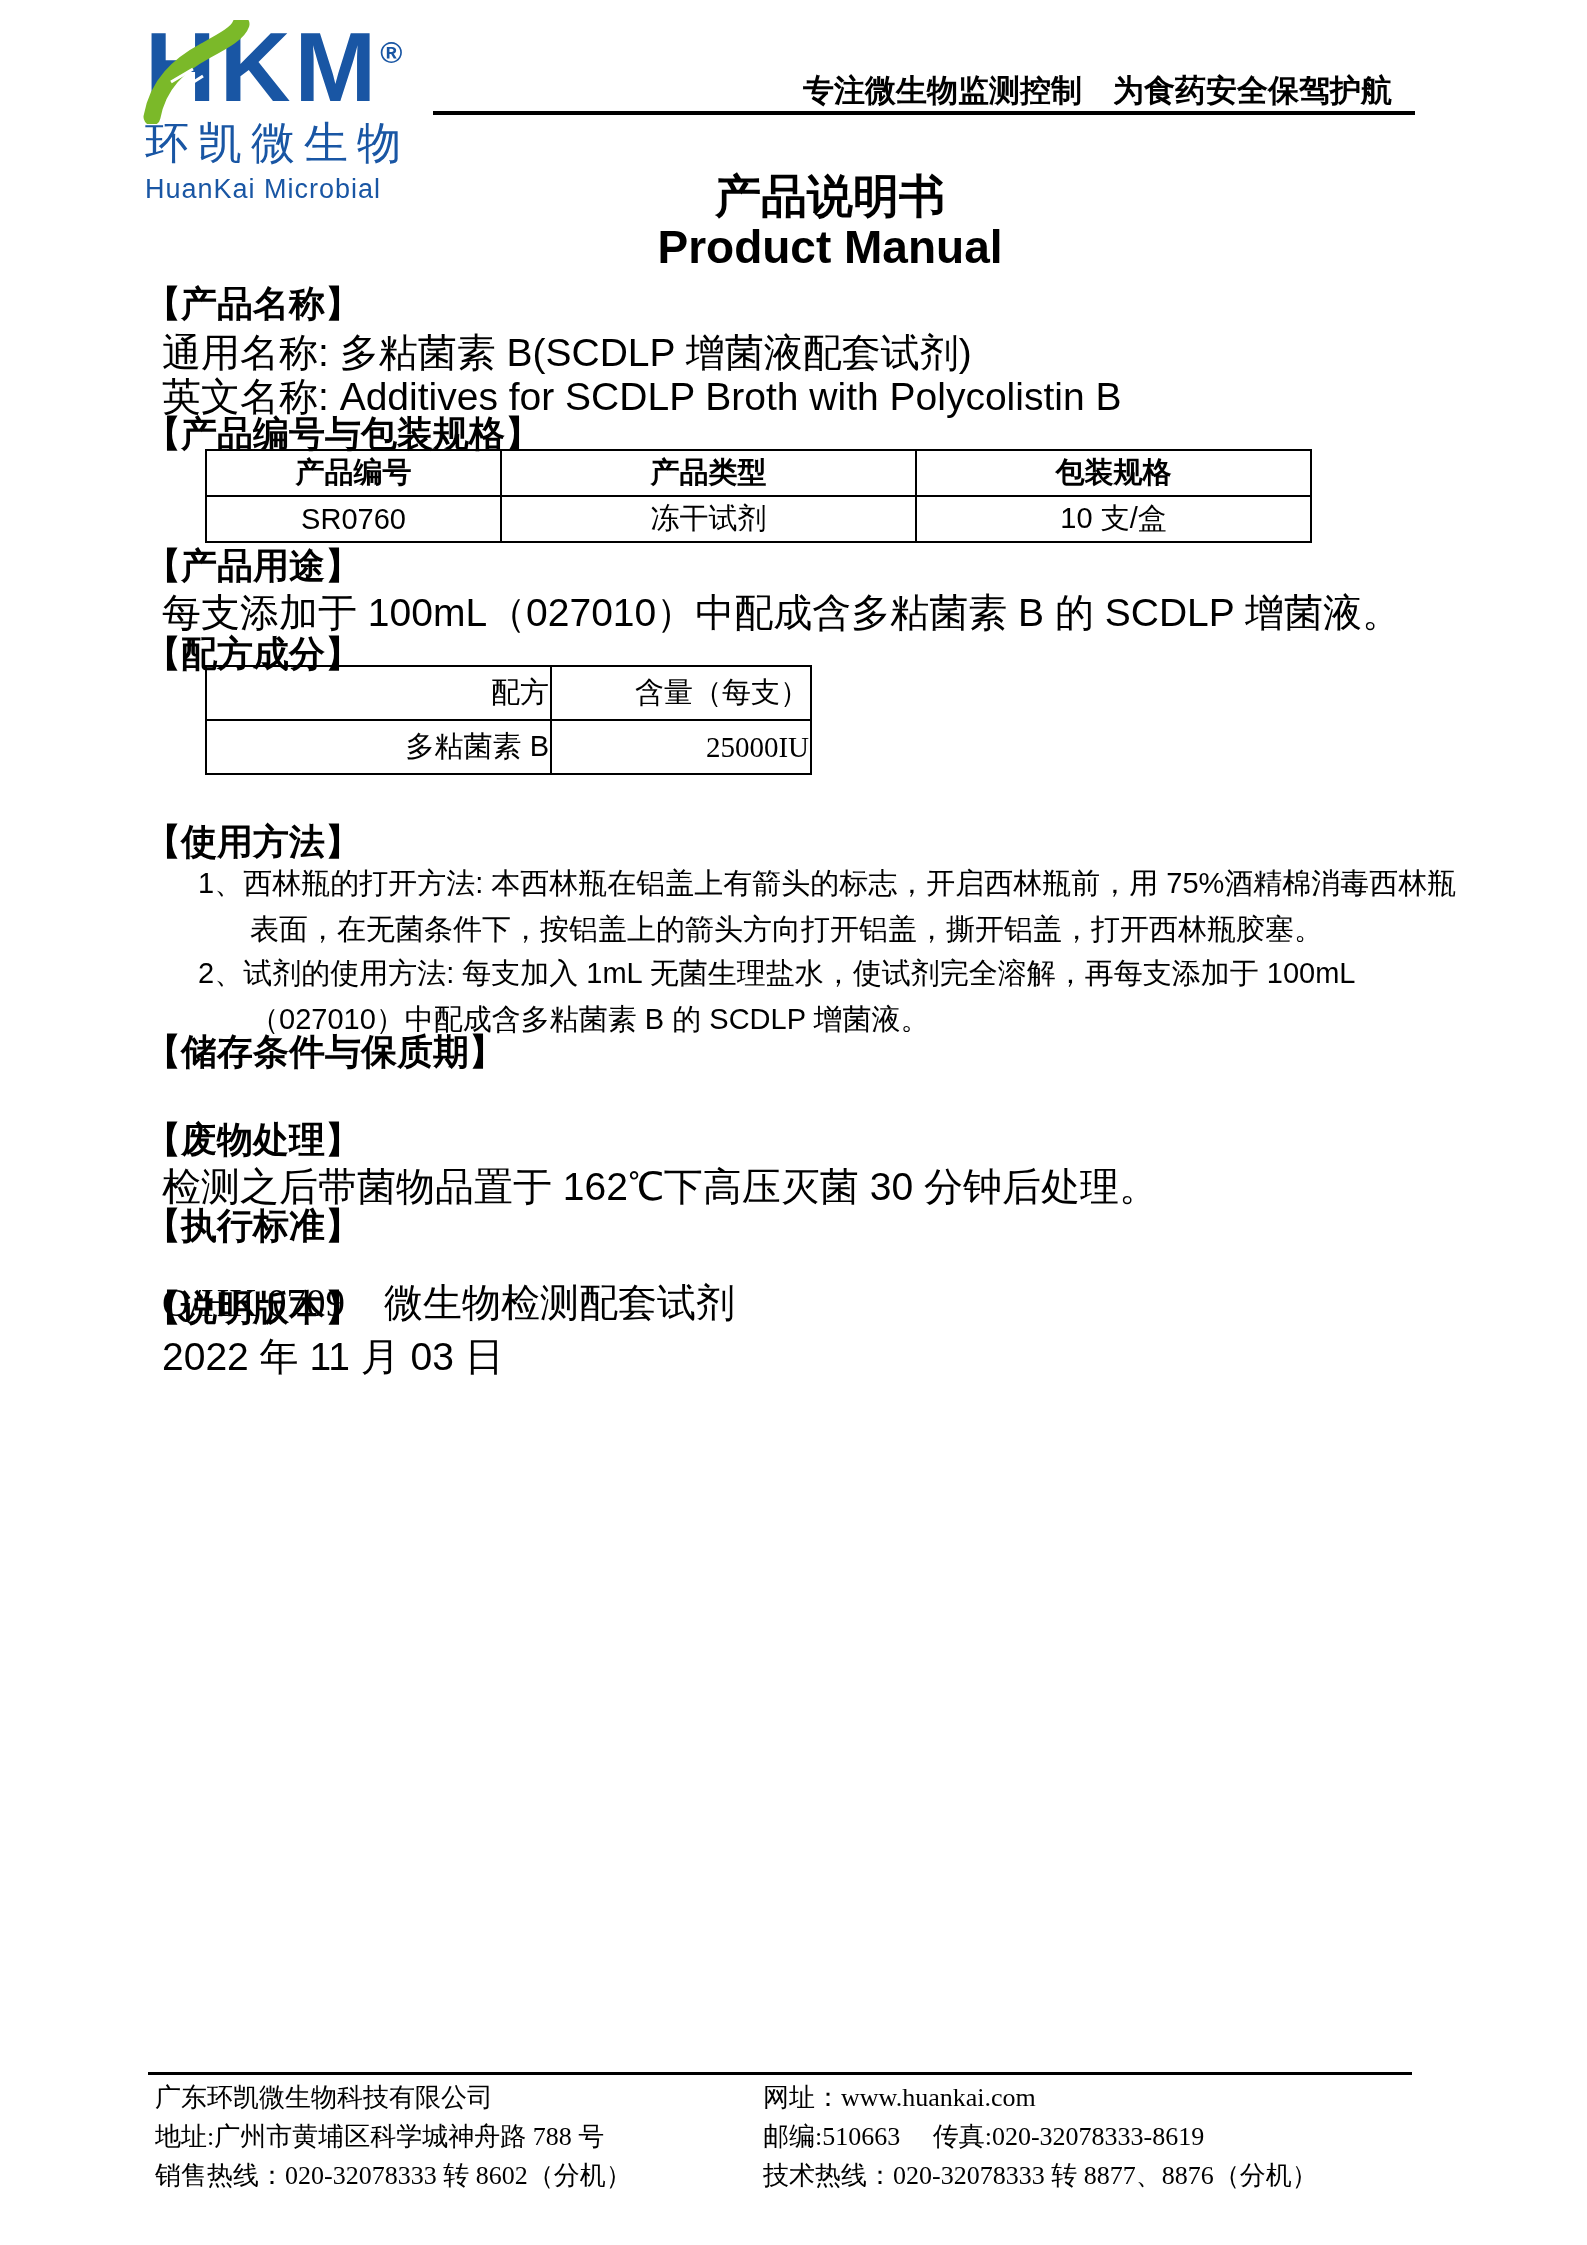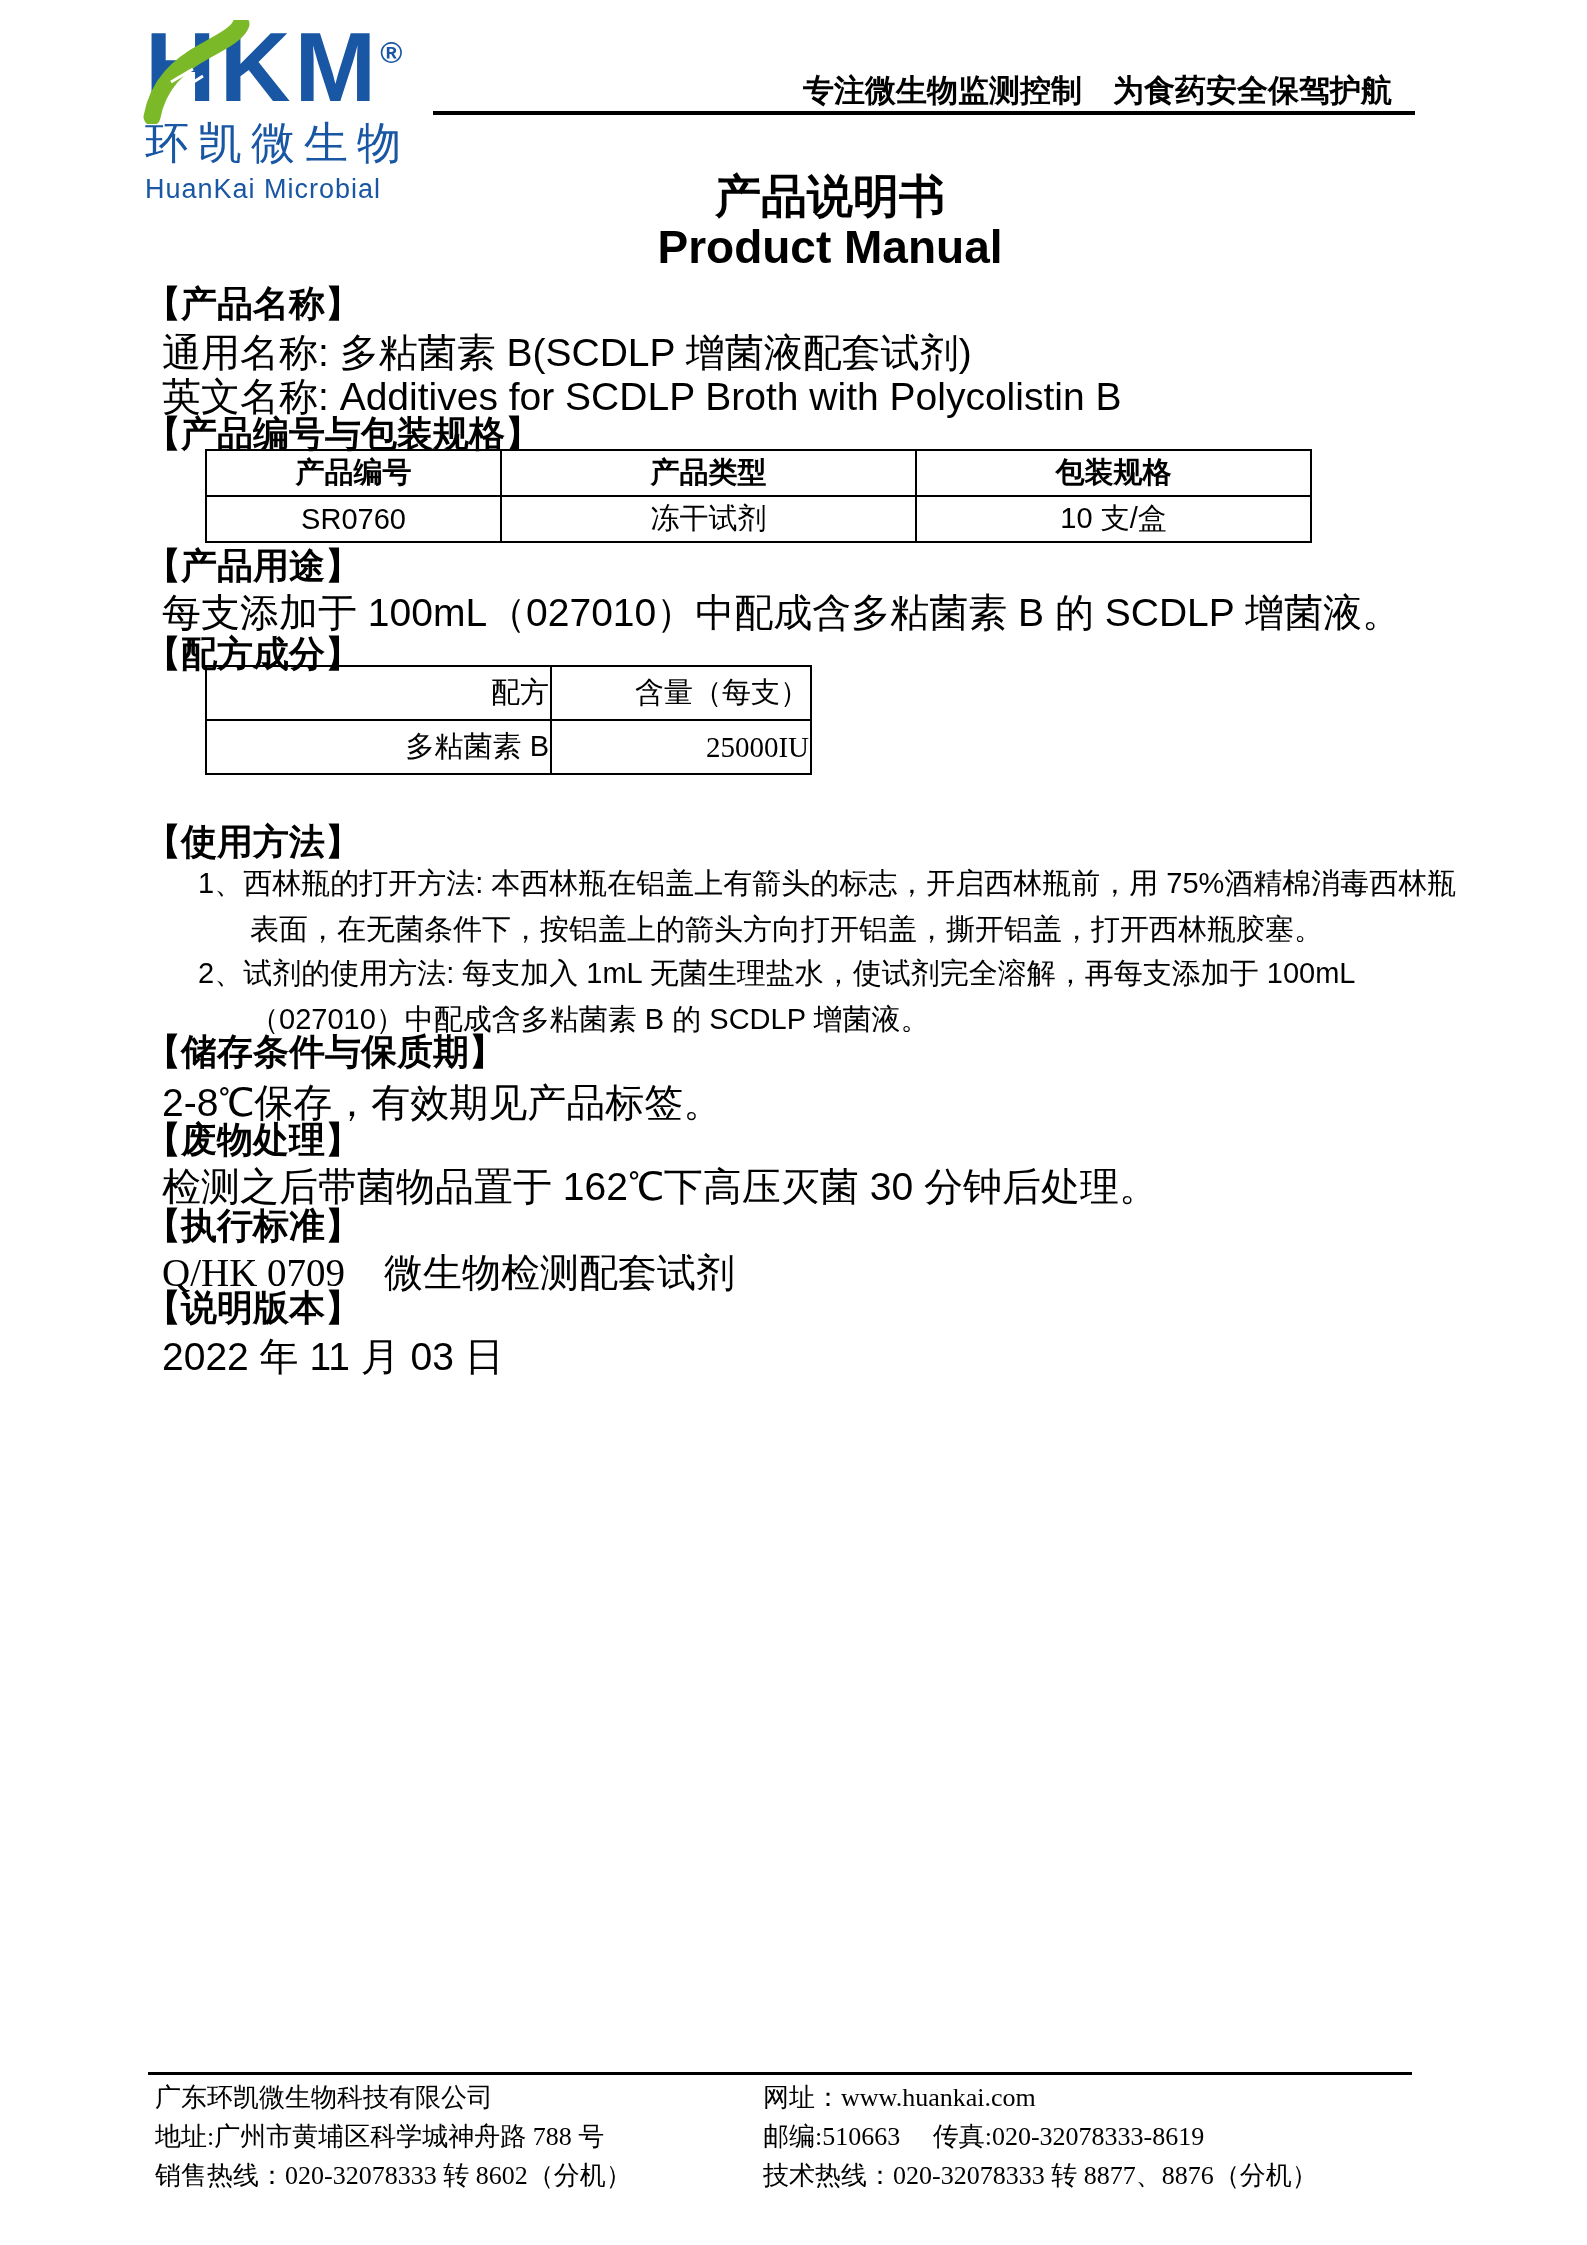"25000IU" .serif { margin-top: none -> 30px }
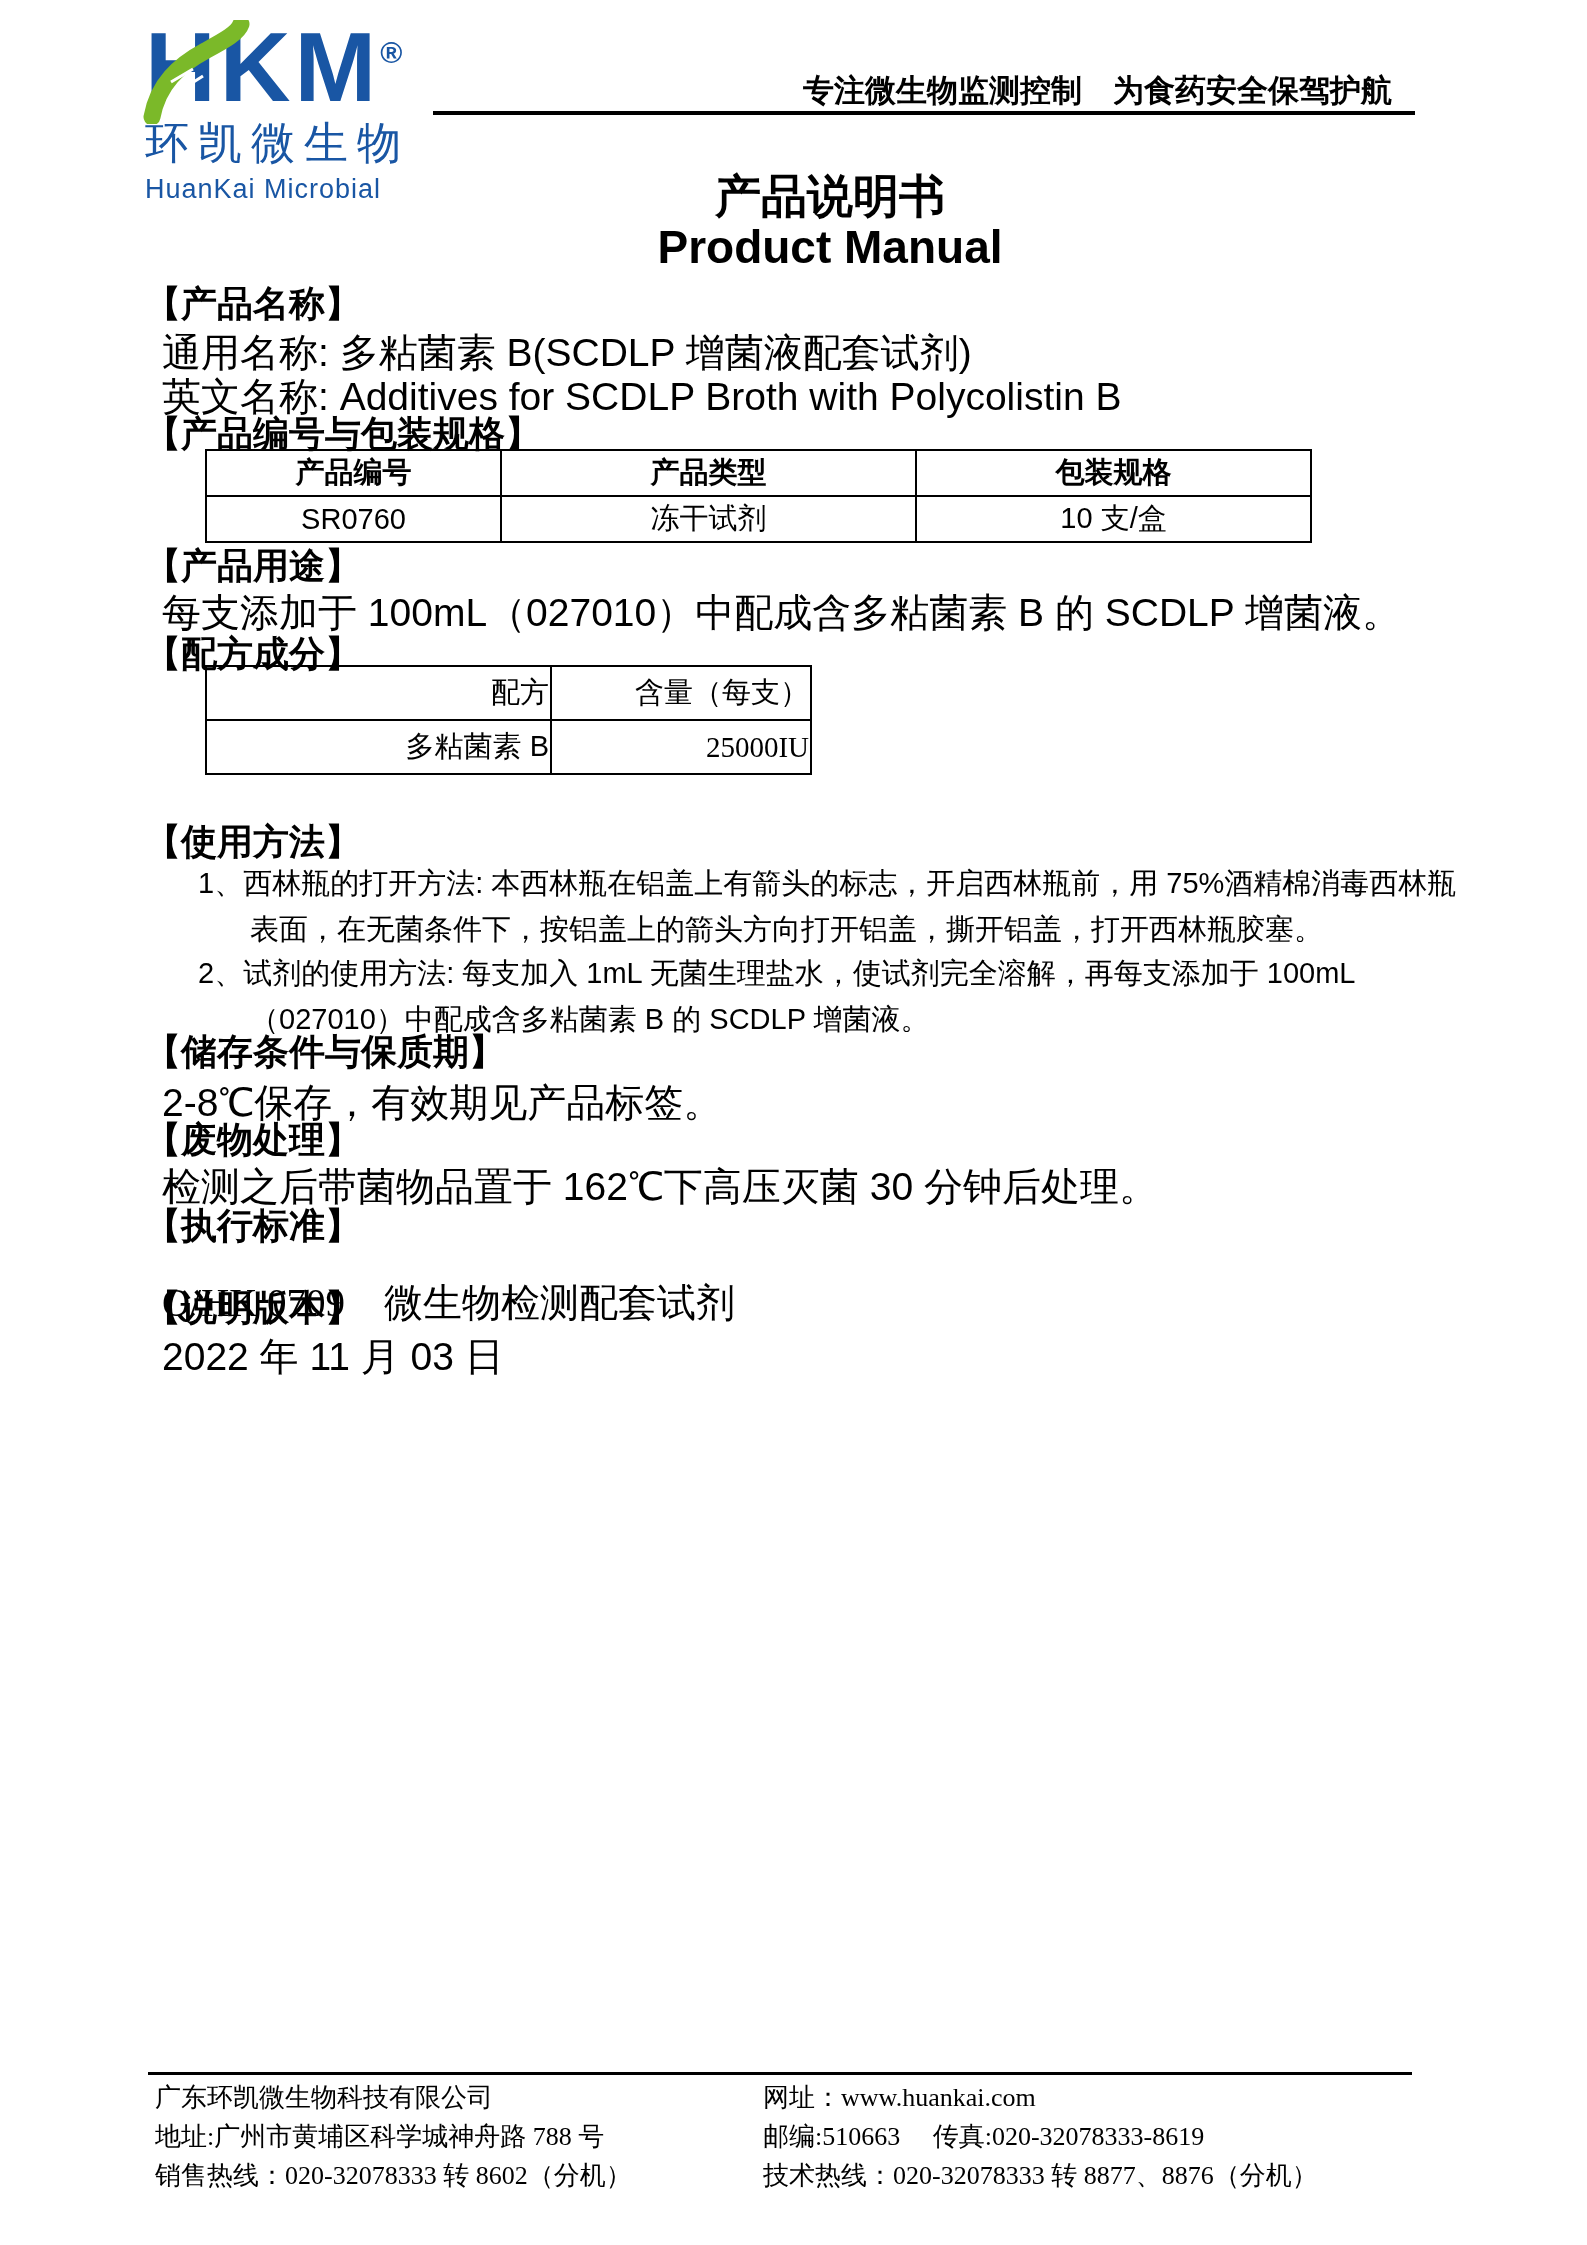"2-8℃保存，有效期见产品标签。" div.abs { html: <div>2-8℃保存，有效期见产品标签。</div> -> none }
